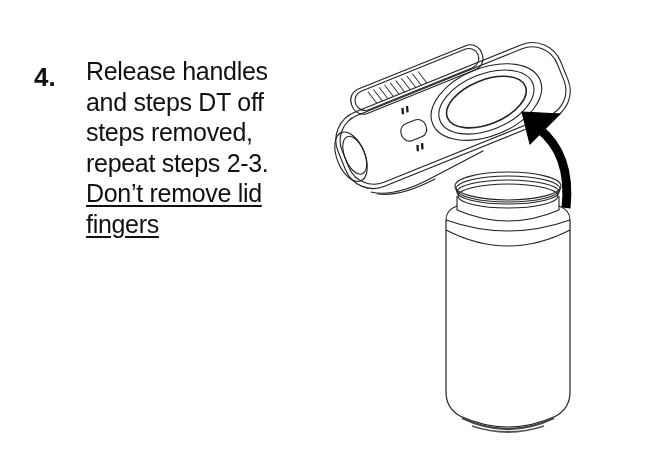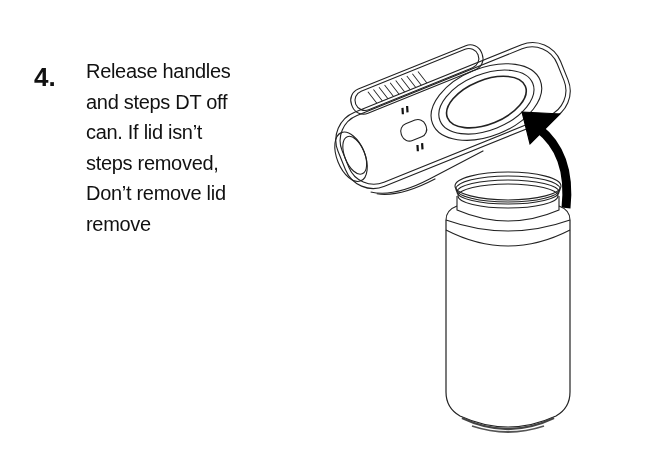"Release handles" .step-body { font-size: 20px -> 25px }
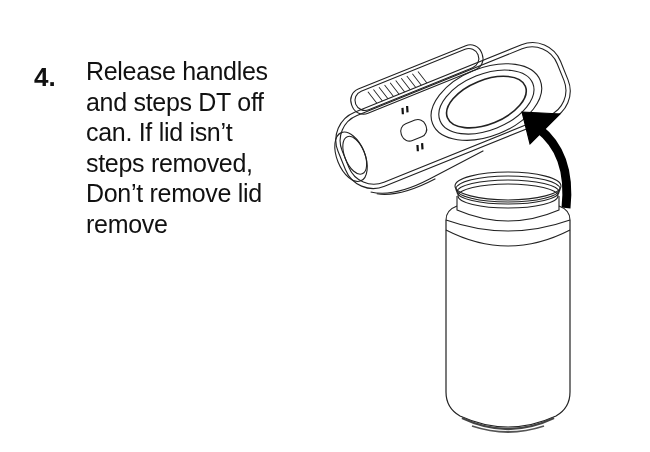"can. If lid isn’t" div { html: <div>can. If lid isn’t</div> -> none }
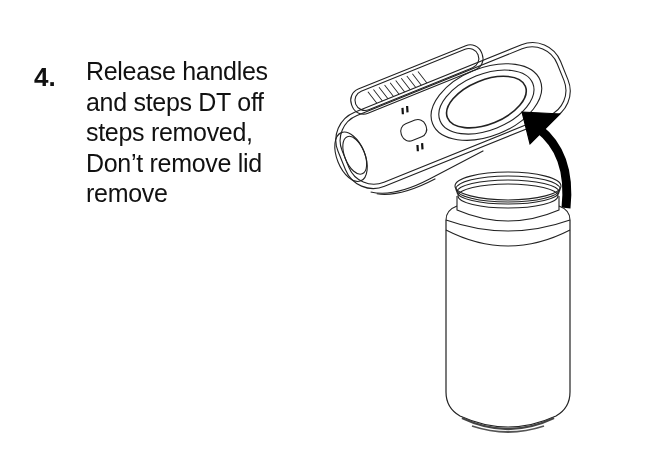"repeat steps 2-3." div { html: none -> <div>repeat steps 2-3.</div> }
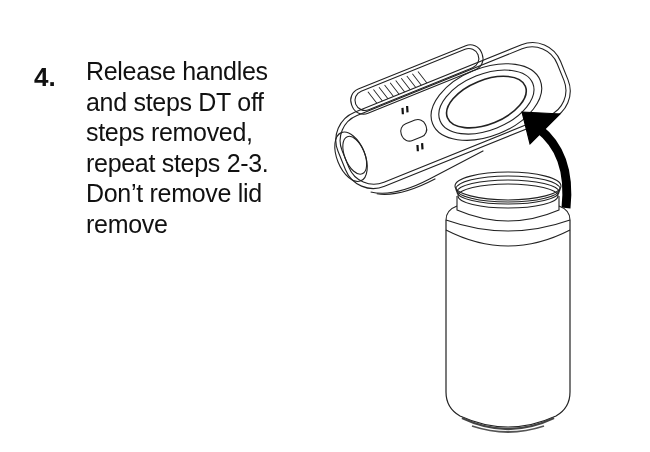"Don’t remove lid" .warn { text-decoration: none -> underline }
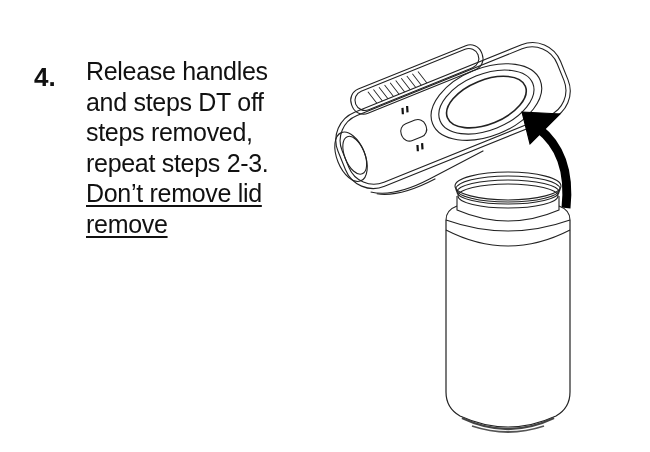"remove" div.warn { text: remove -> fingers }
